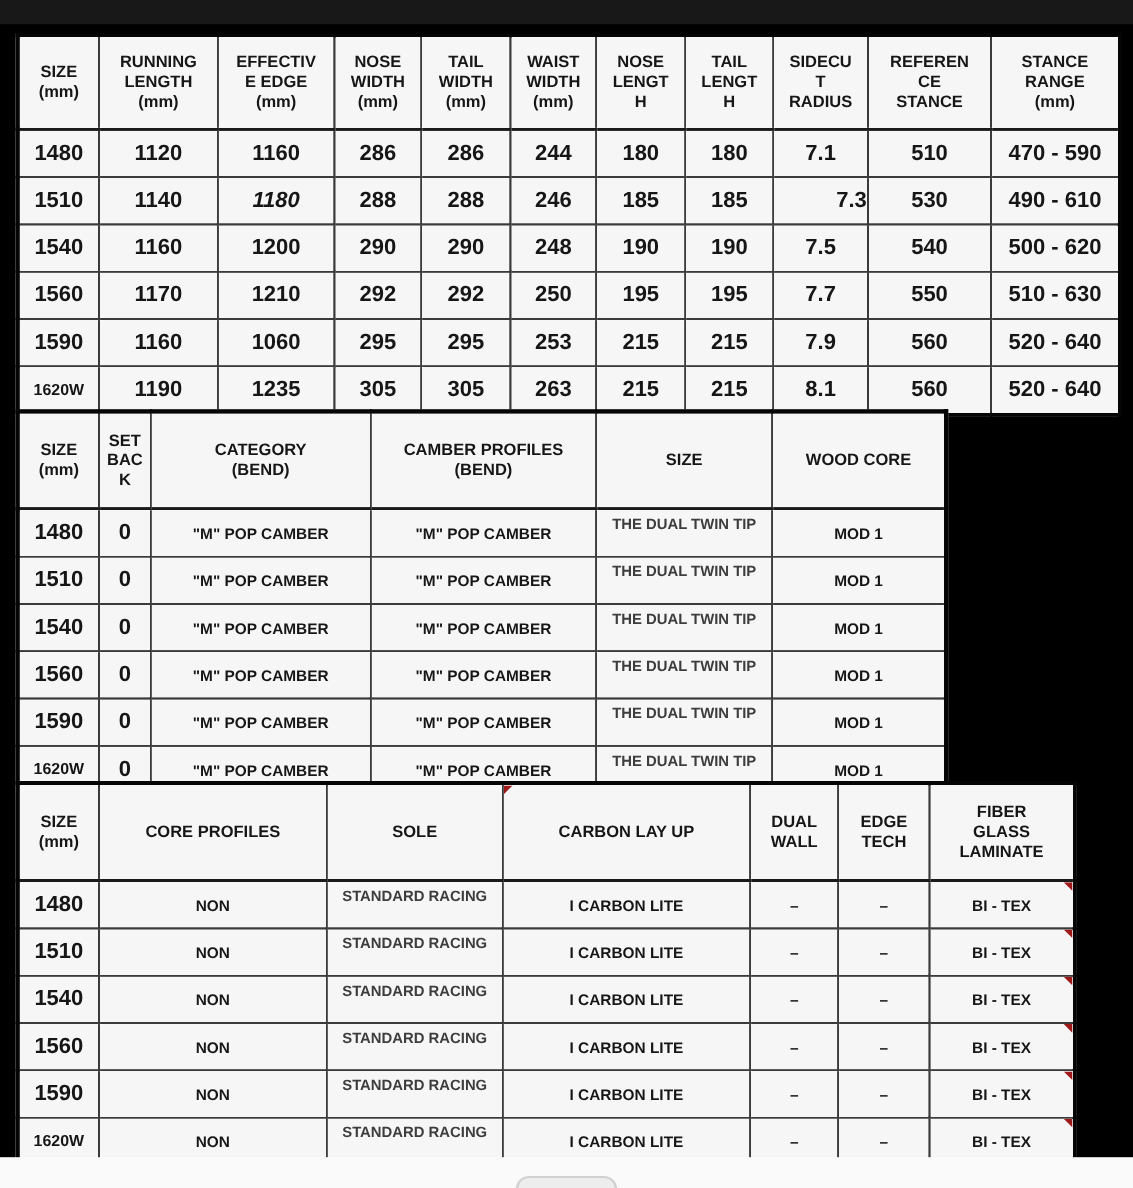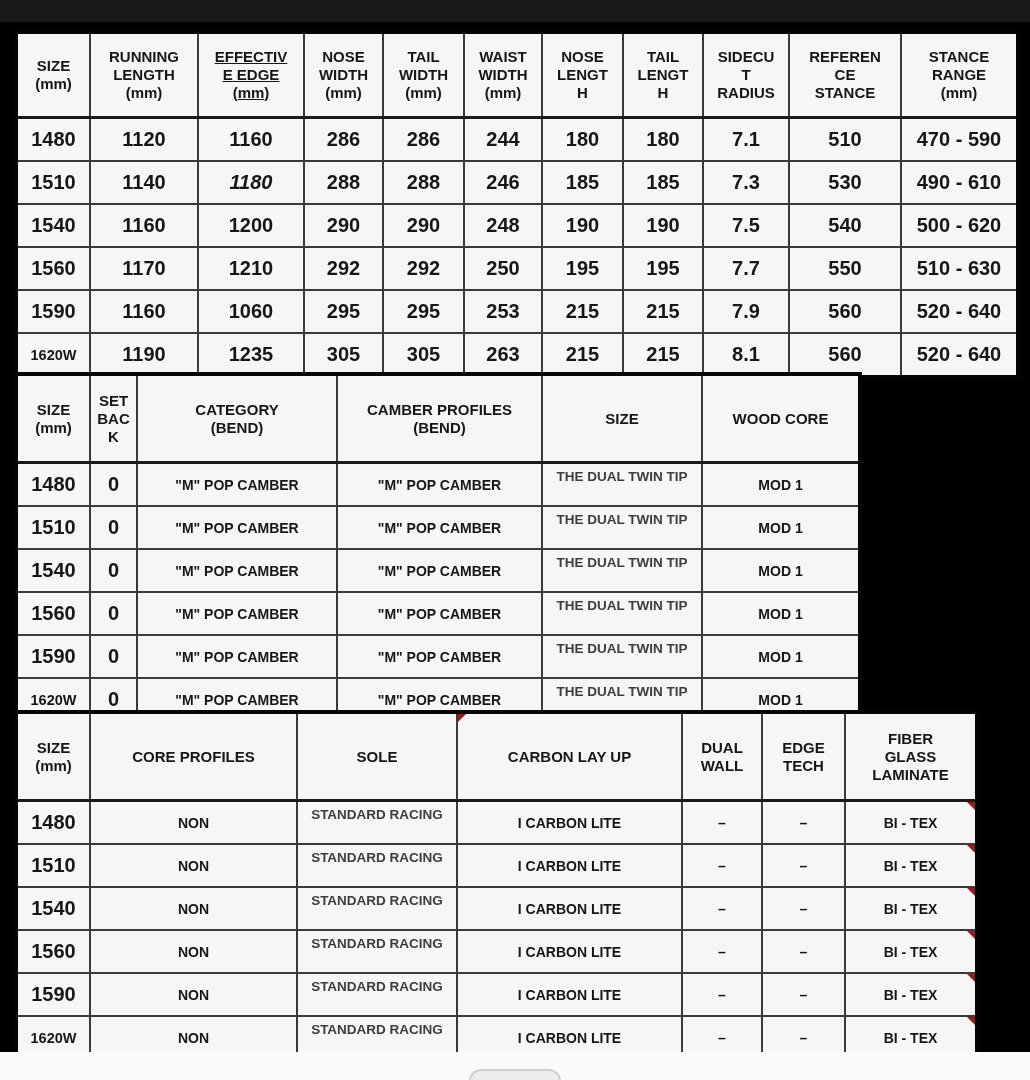"EFFECTIV" th { text-decoration: underline -> none }
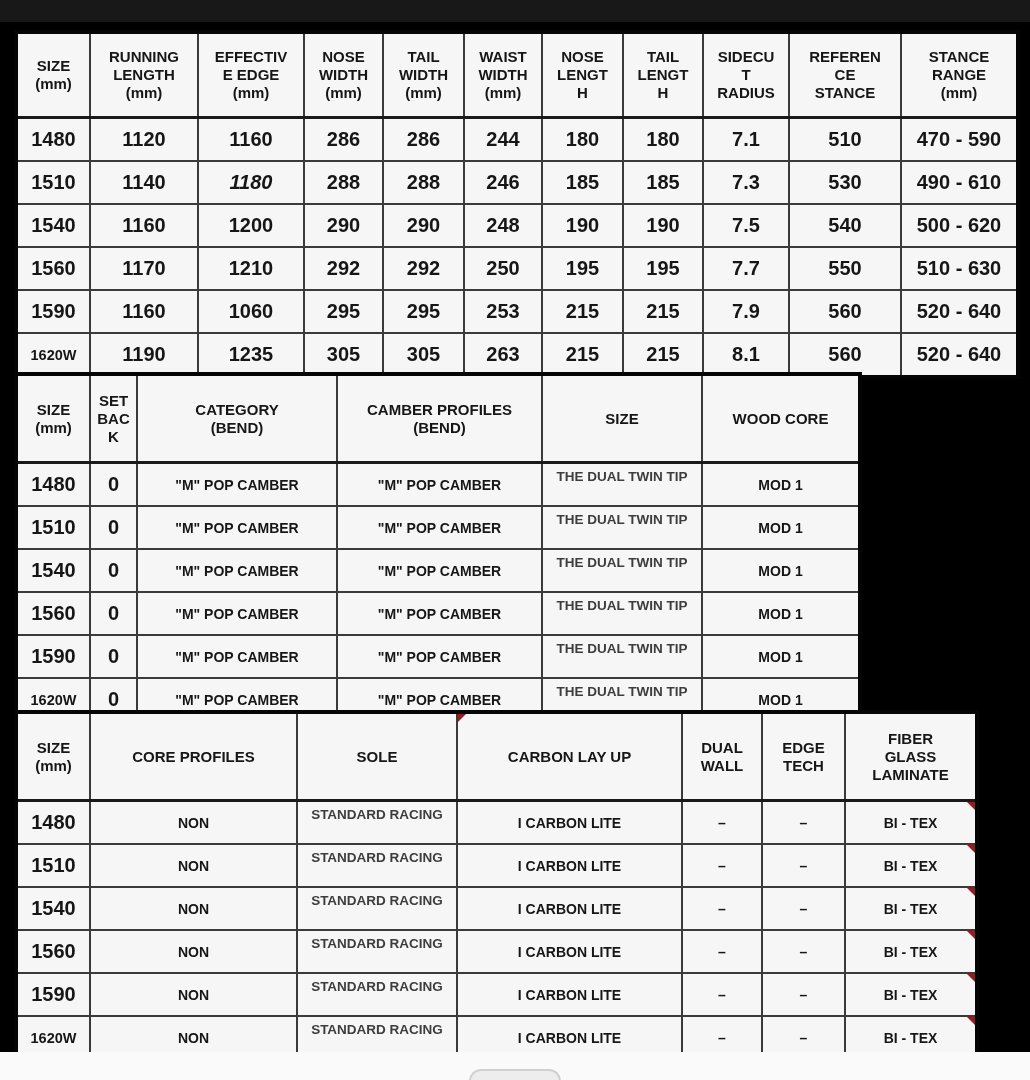"7.3" td.big { text-align: none -> right }
